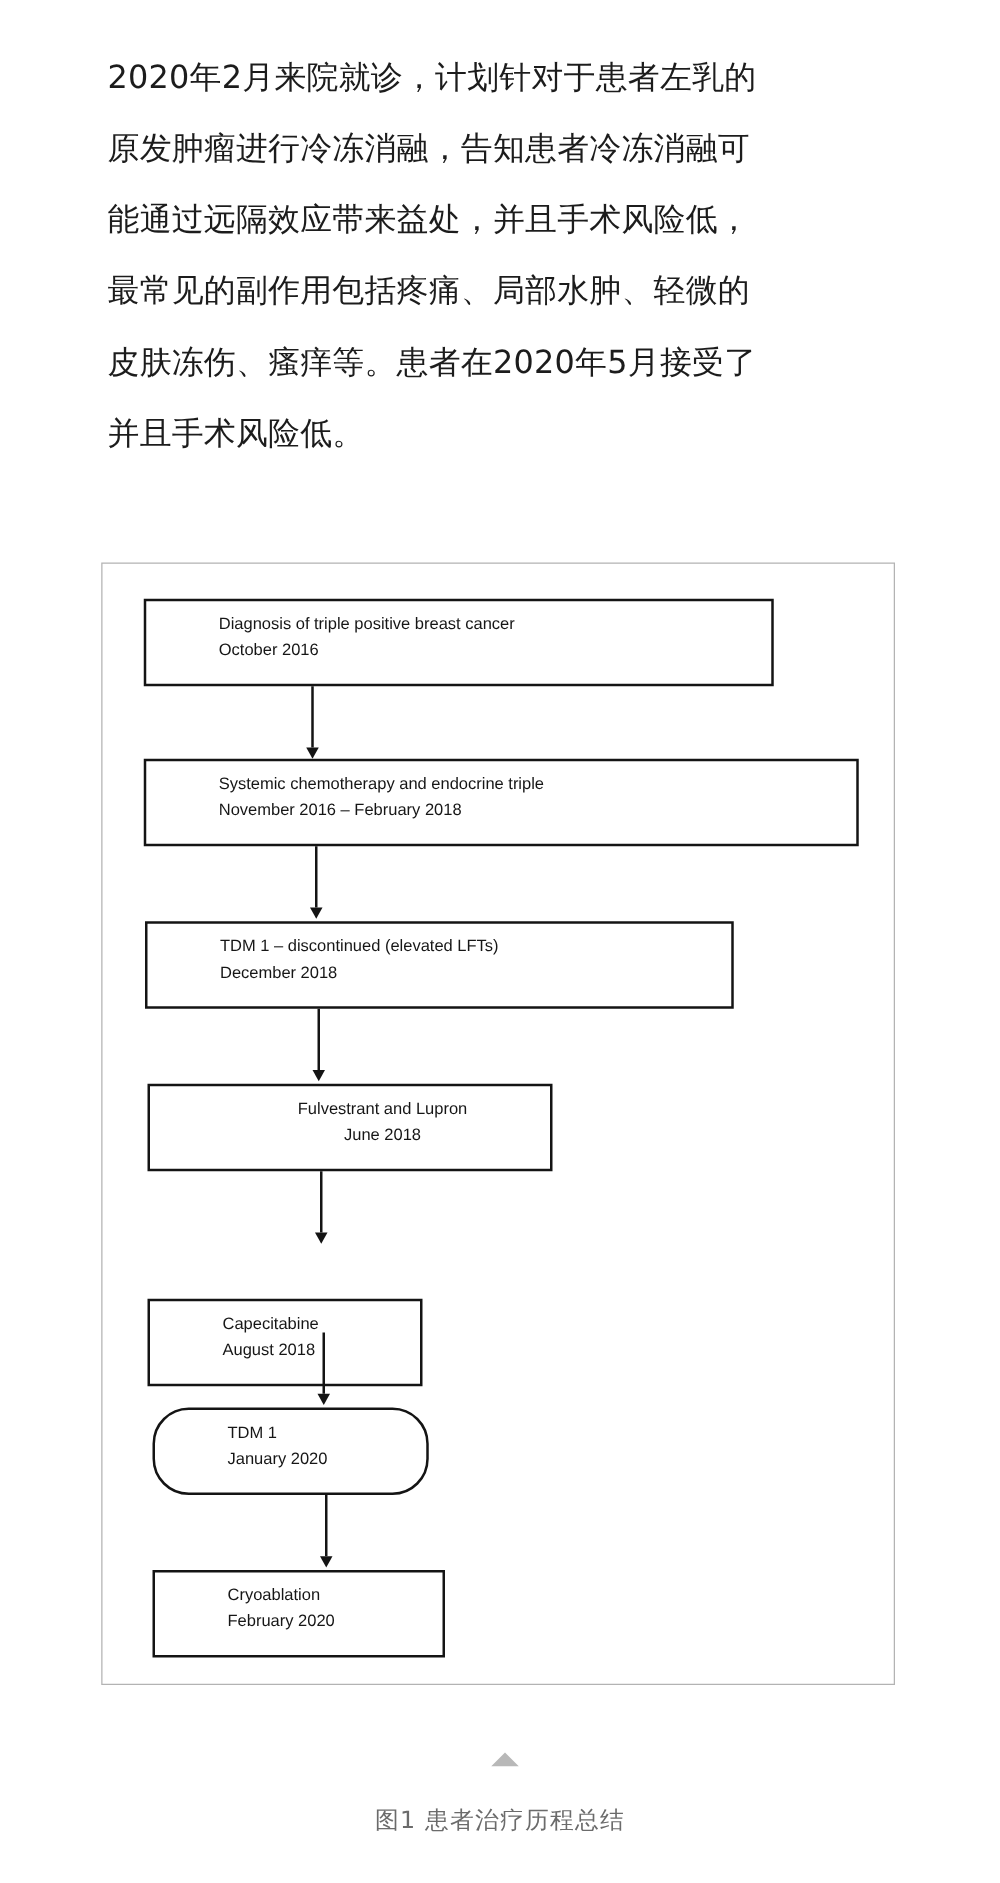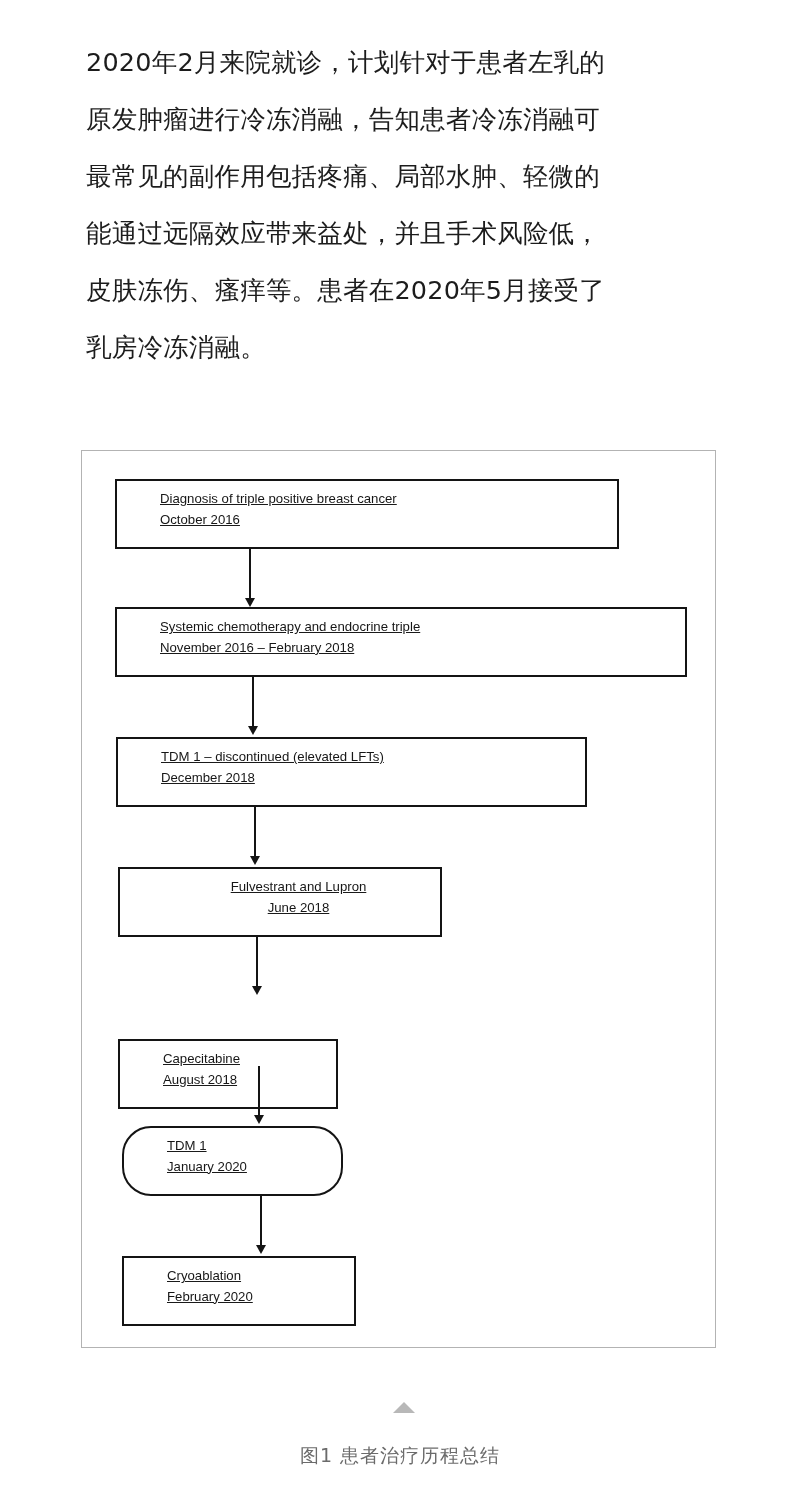"最常见的副作用包括疼痛、局部水肿、轻微的" div.para-line { order: before "能通过远隔效应带来益处，并且手术风险低，" -> after "能通过远隔效应带来益处，并且手术风险低，" }
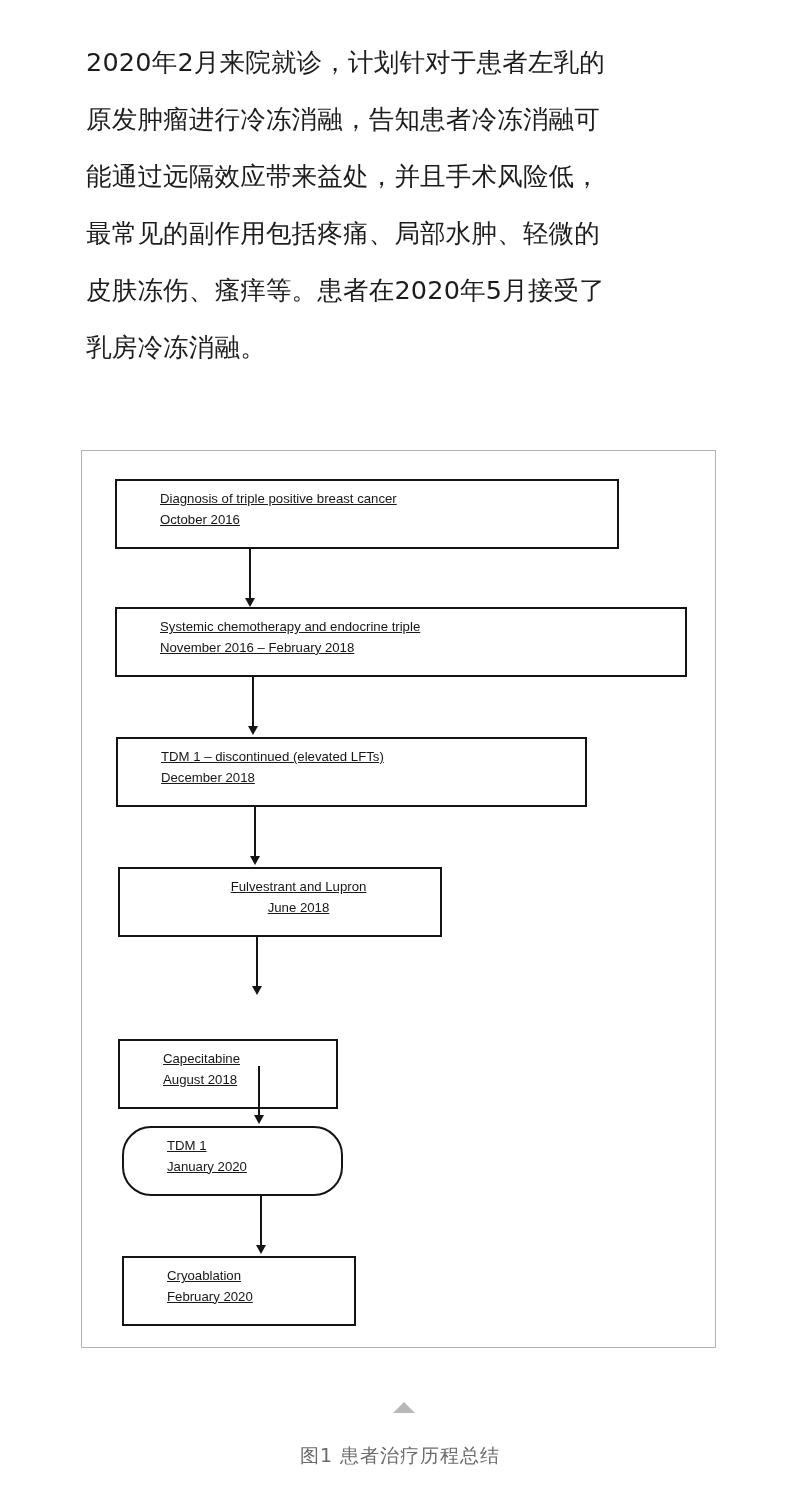"乳房冷冻消融。" div.para-line { text: 乳房冷冻消融 -> 并且手术风险低 }
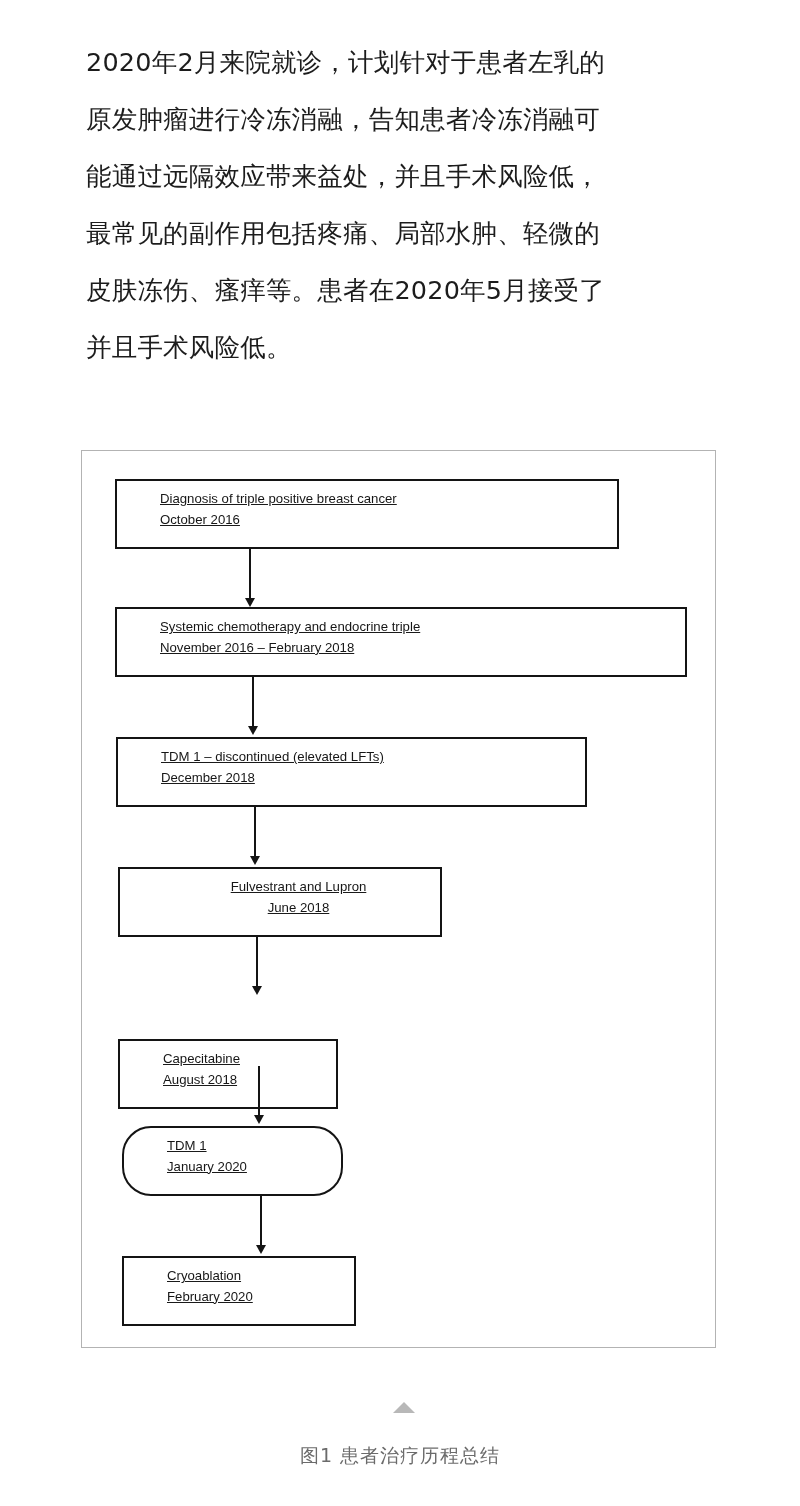"Diagnosis of triple positive breast" .flow-box .box-text { left: 43px -> 58px; text-decoration: underline -> none }
